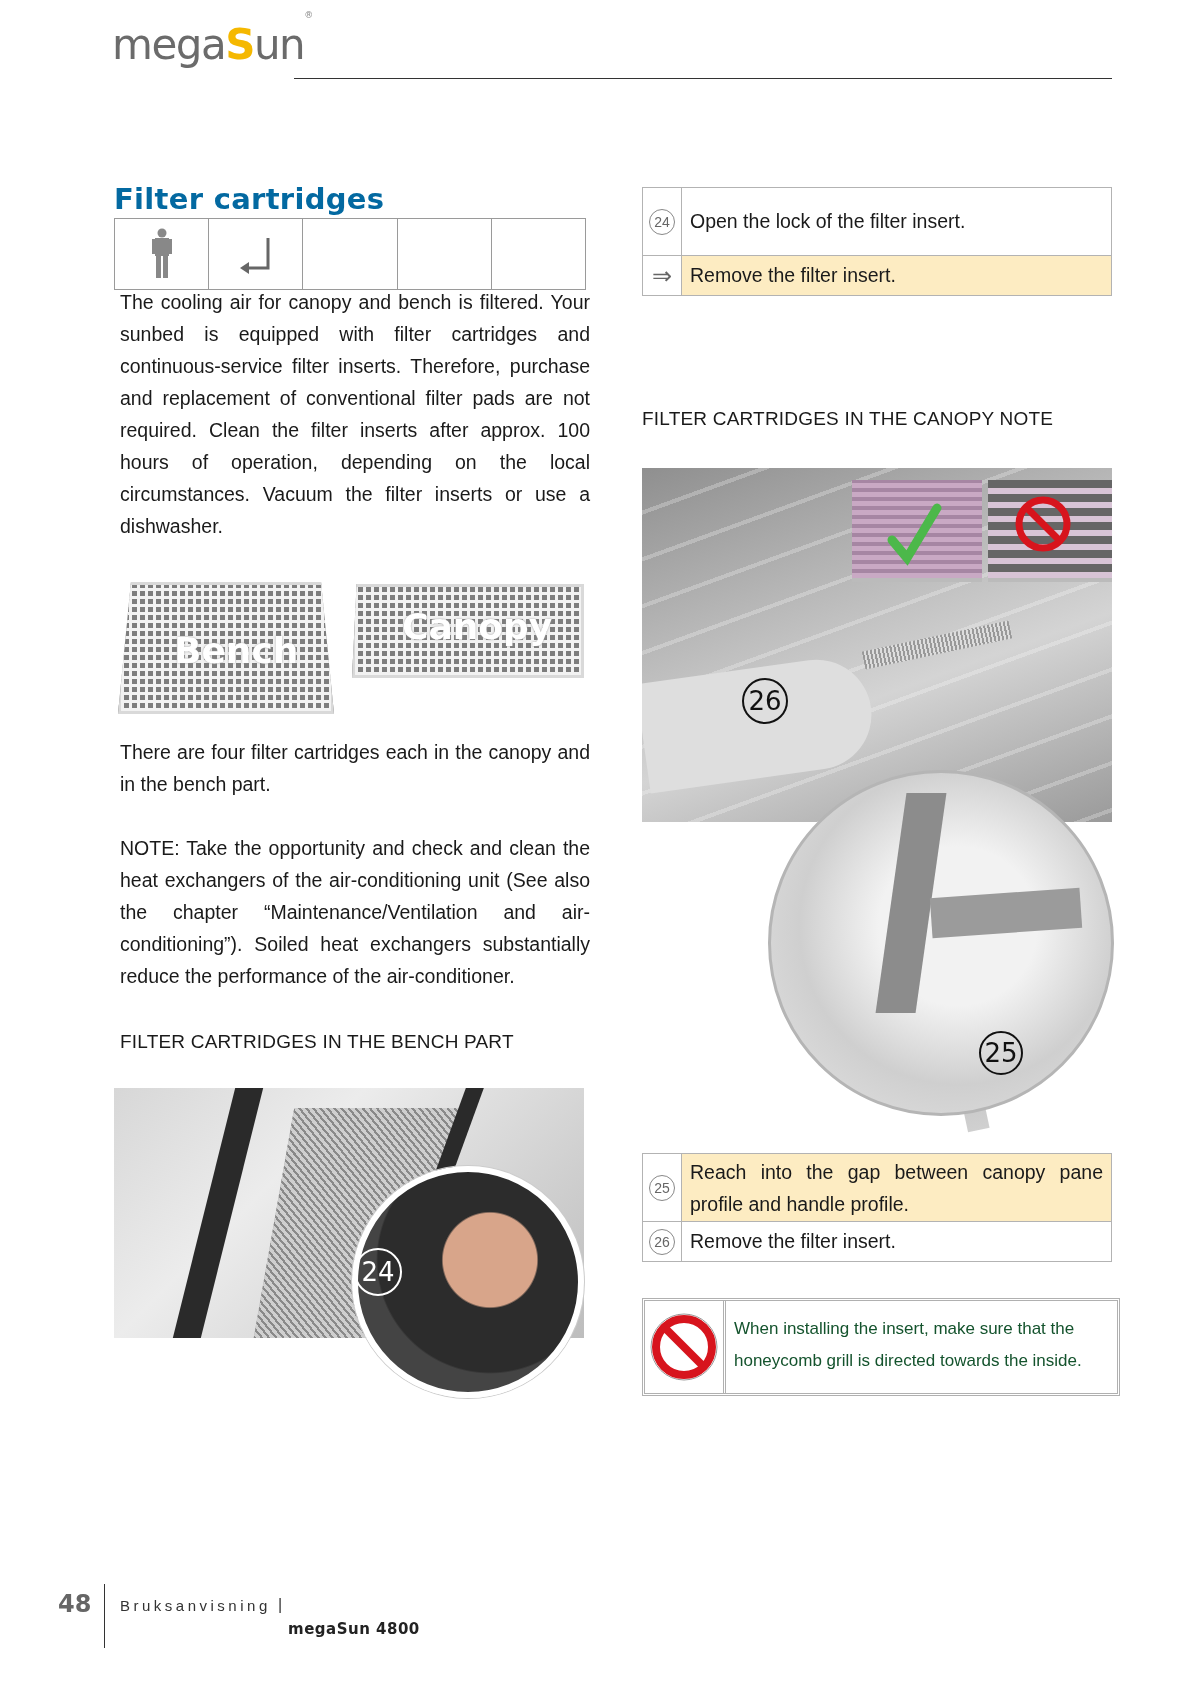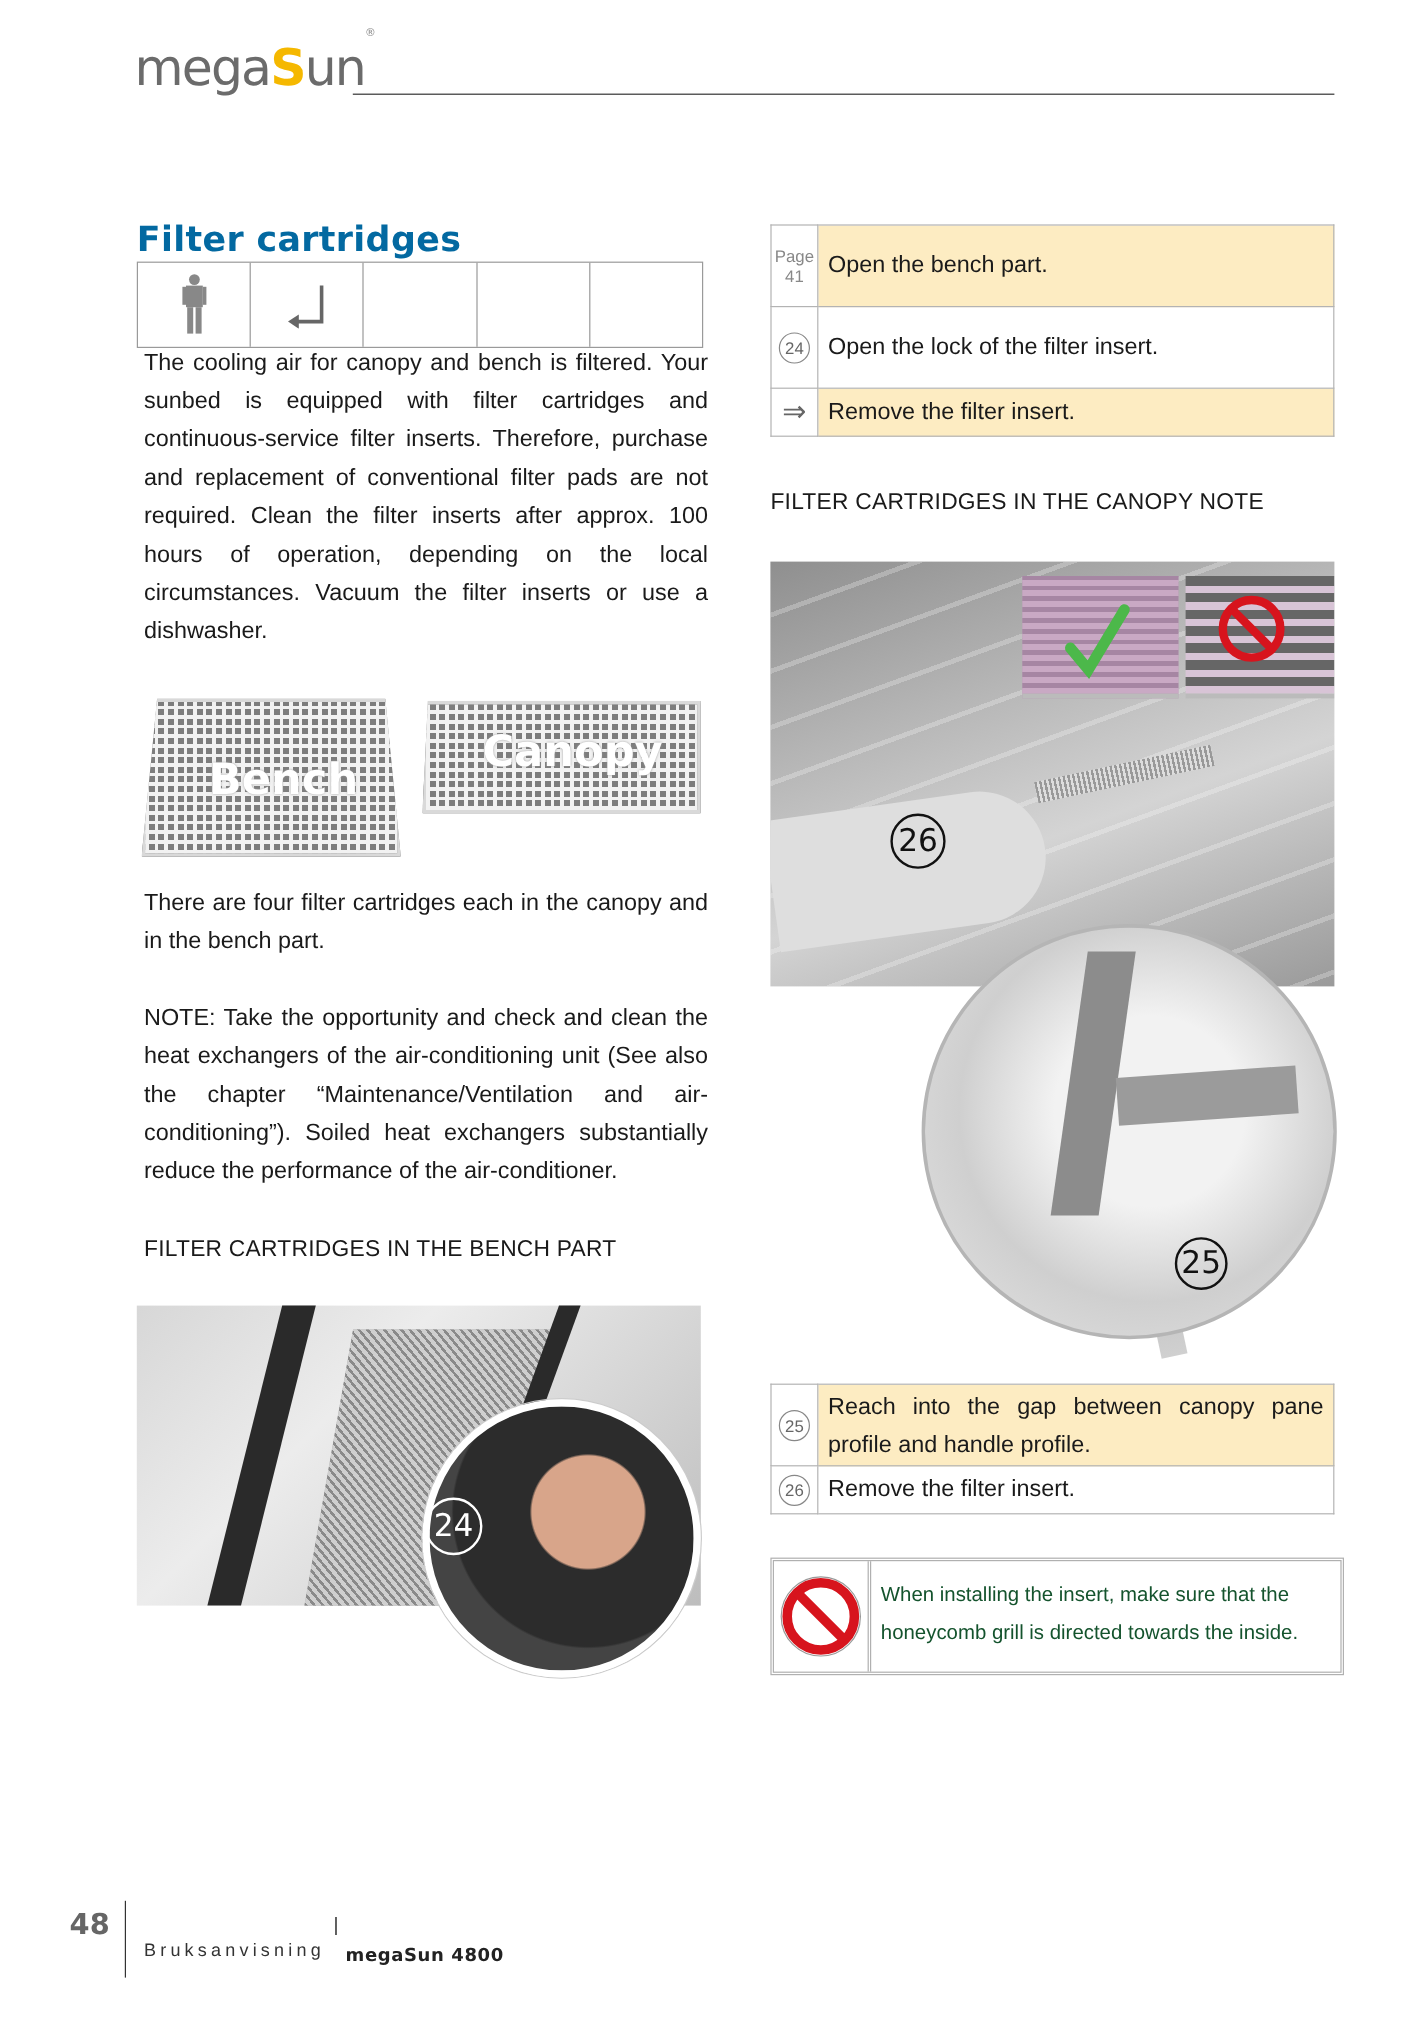"megaSun®" .logo { top: 32px -> 20px }
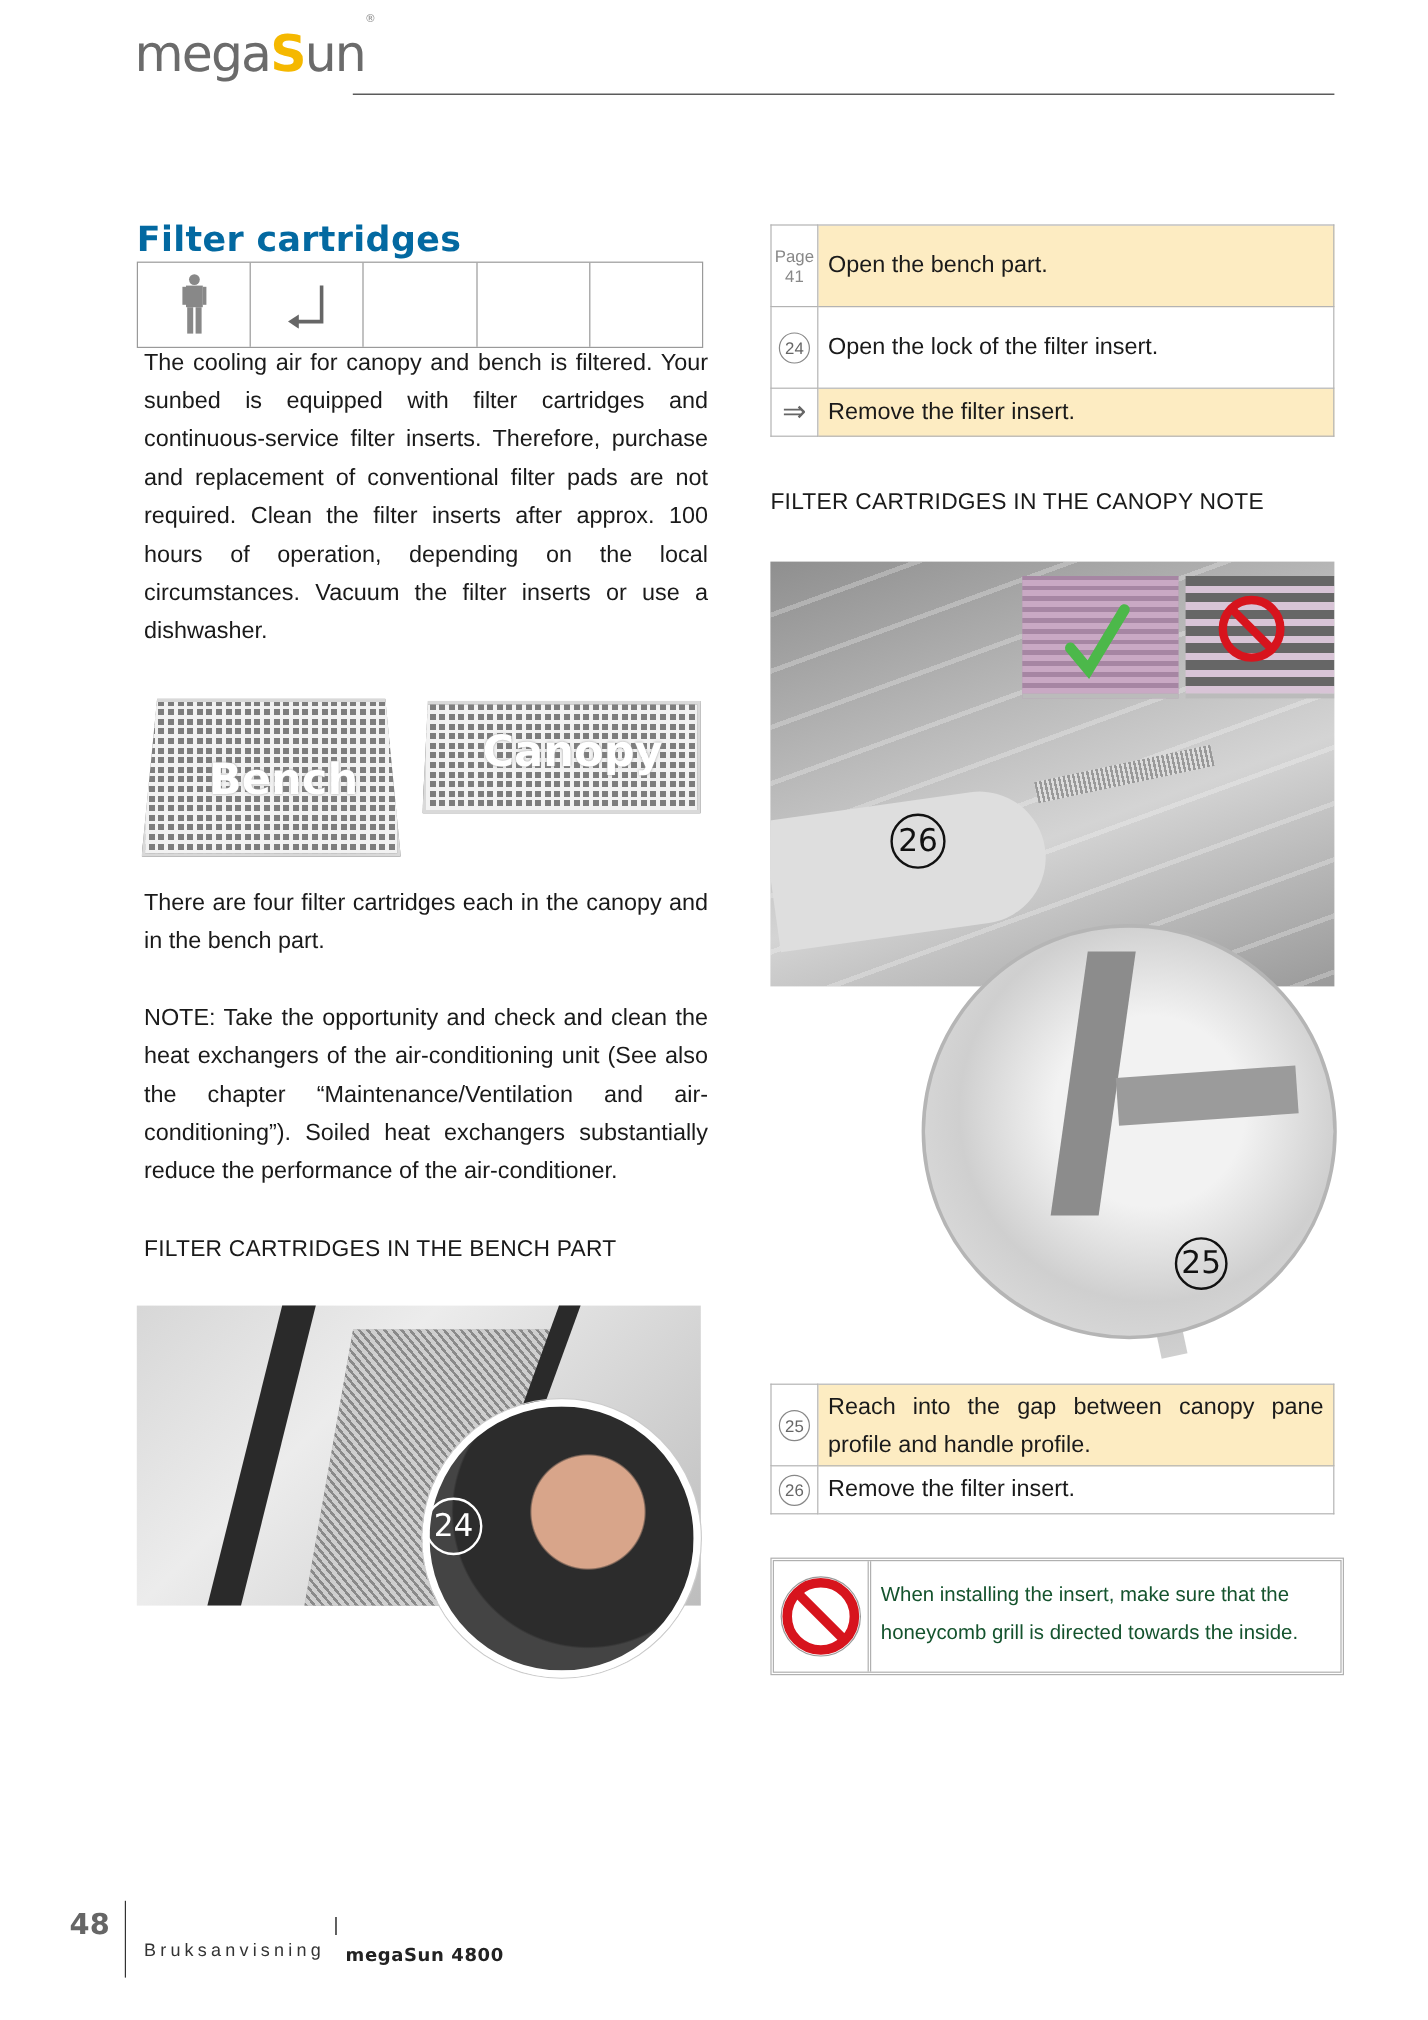"Page" tr { html: <tr> <td> <div>Page</div> <div>41</div> </td> <td>Open the bench part.</td> </tr> -> none }
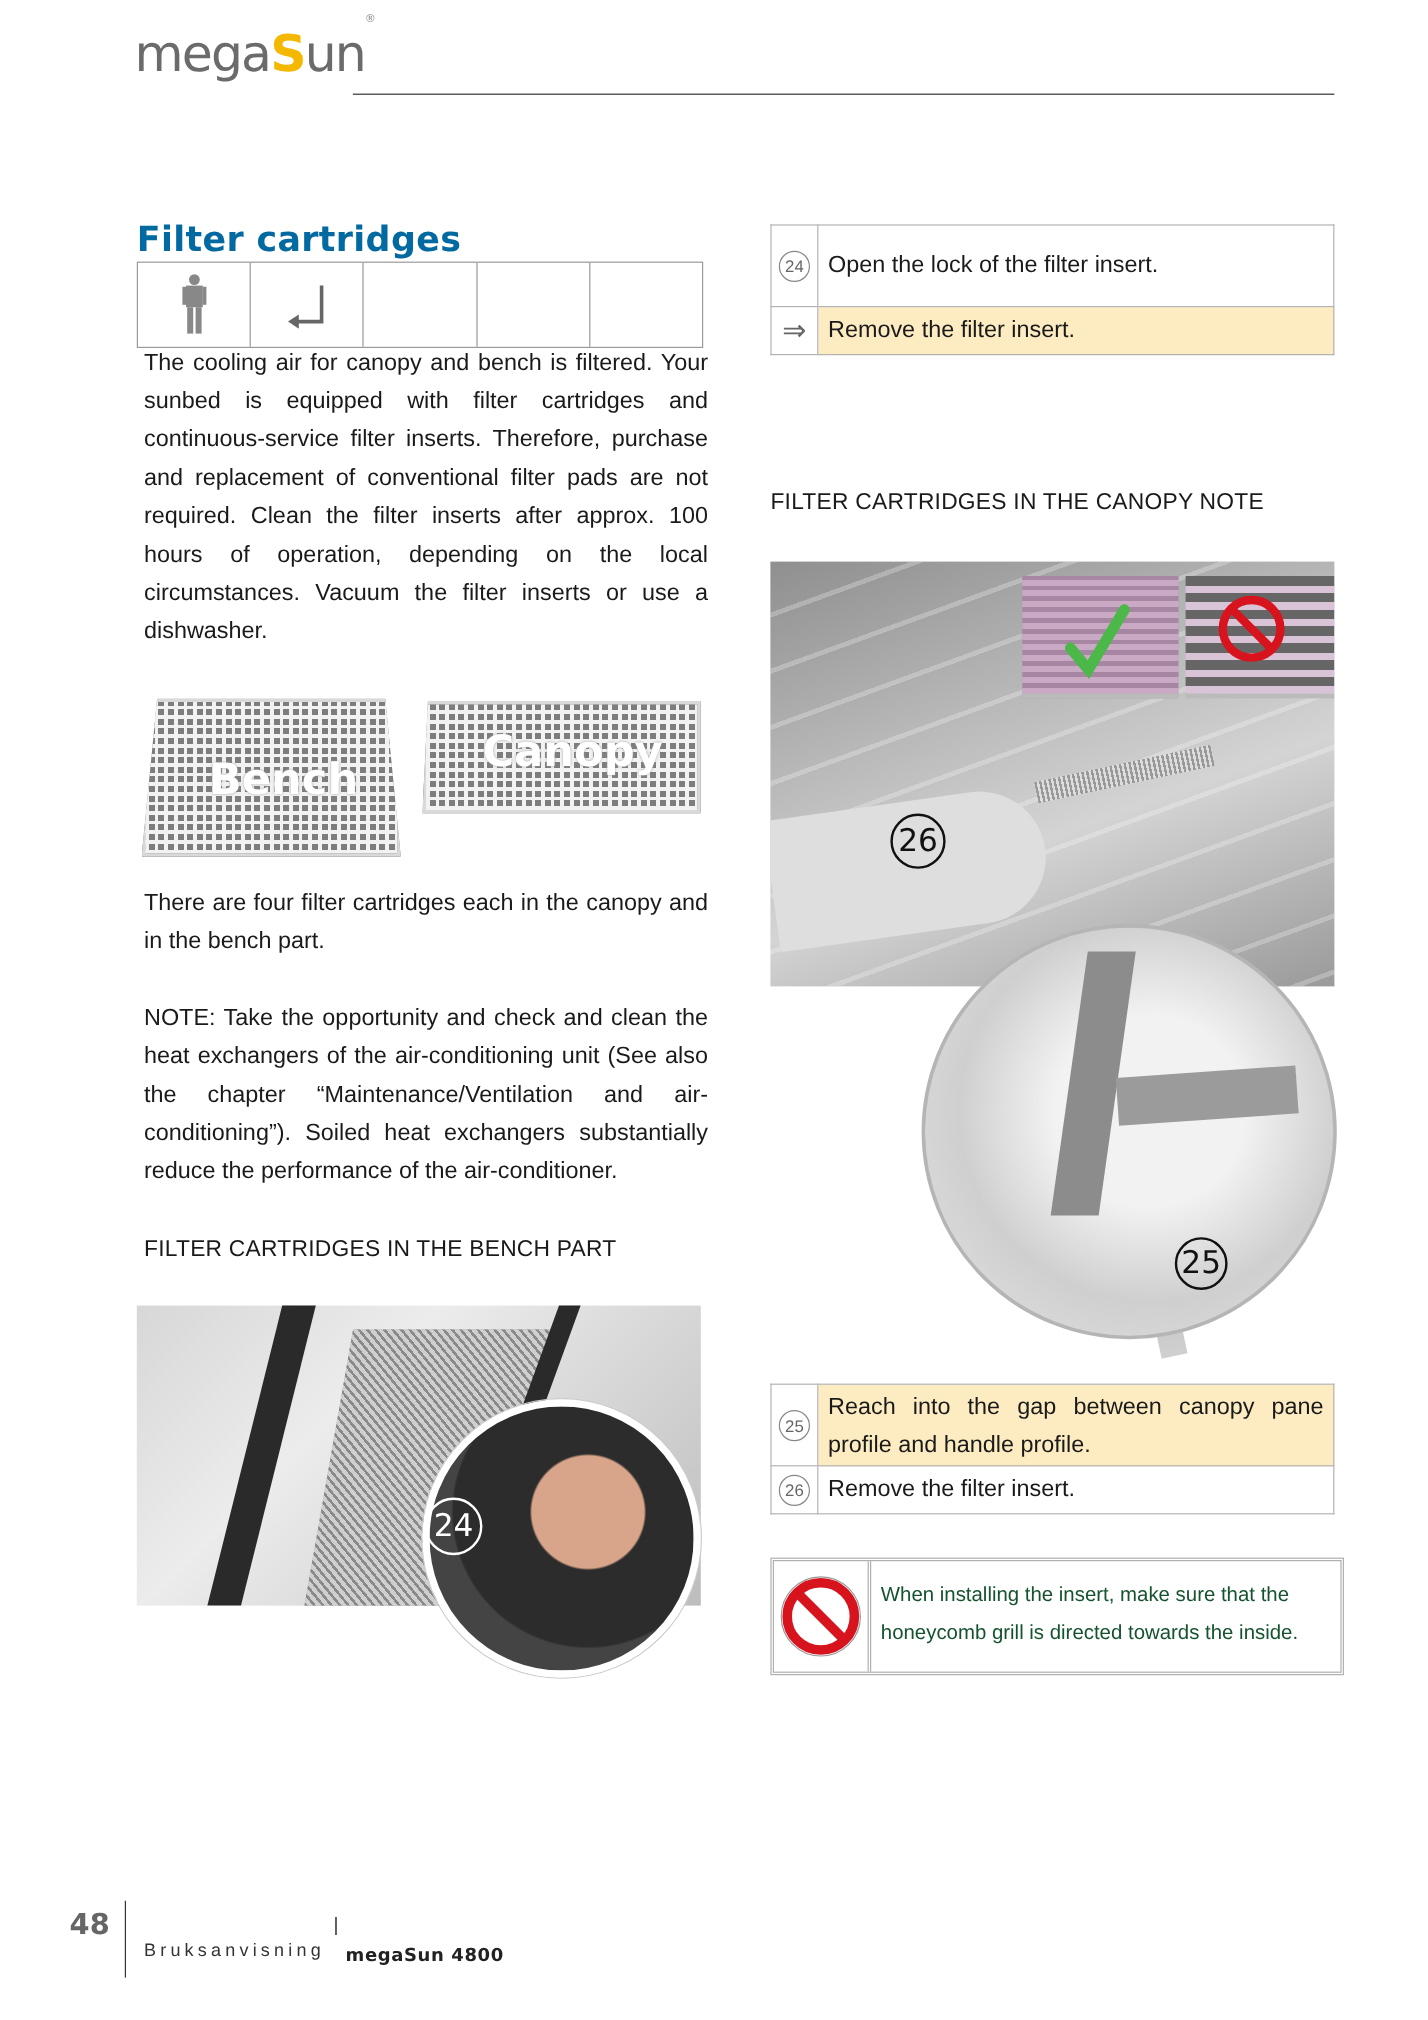"Bruksanvisning" .footer-text { margin-top: 20px -> none }
